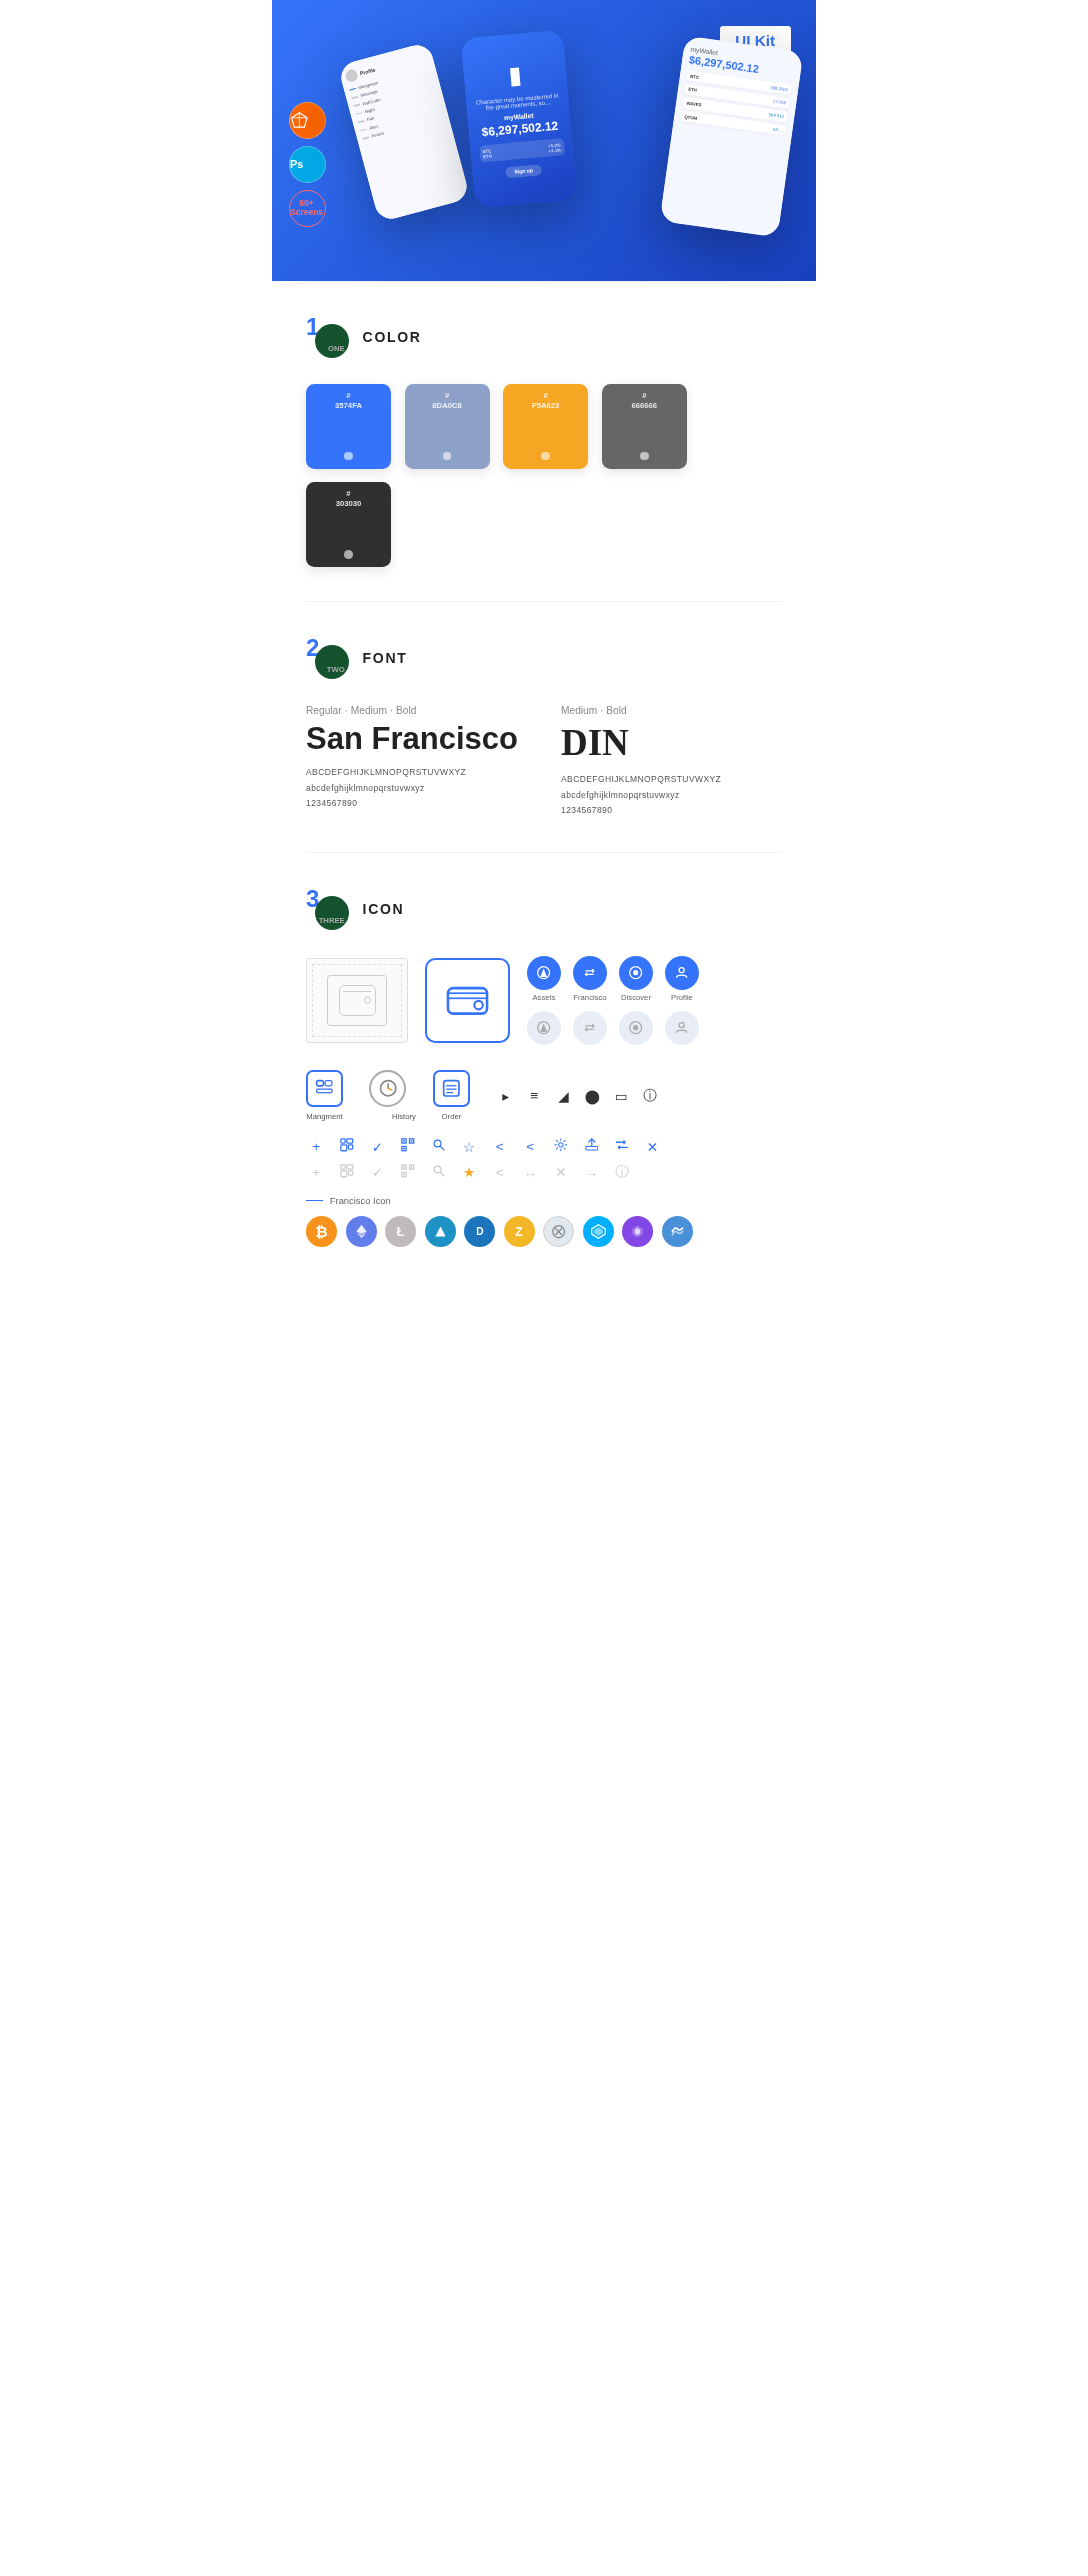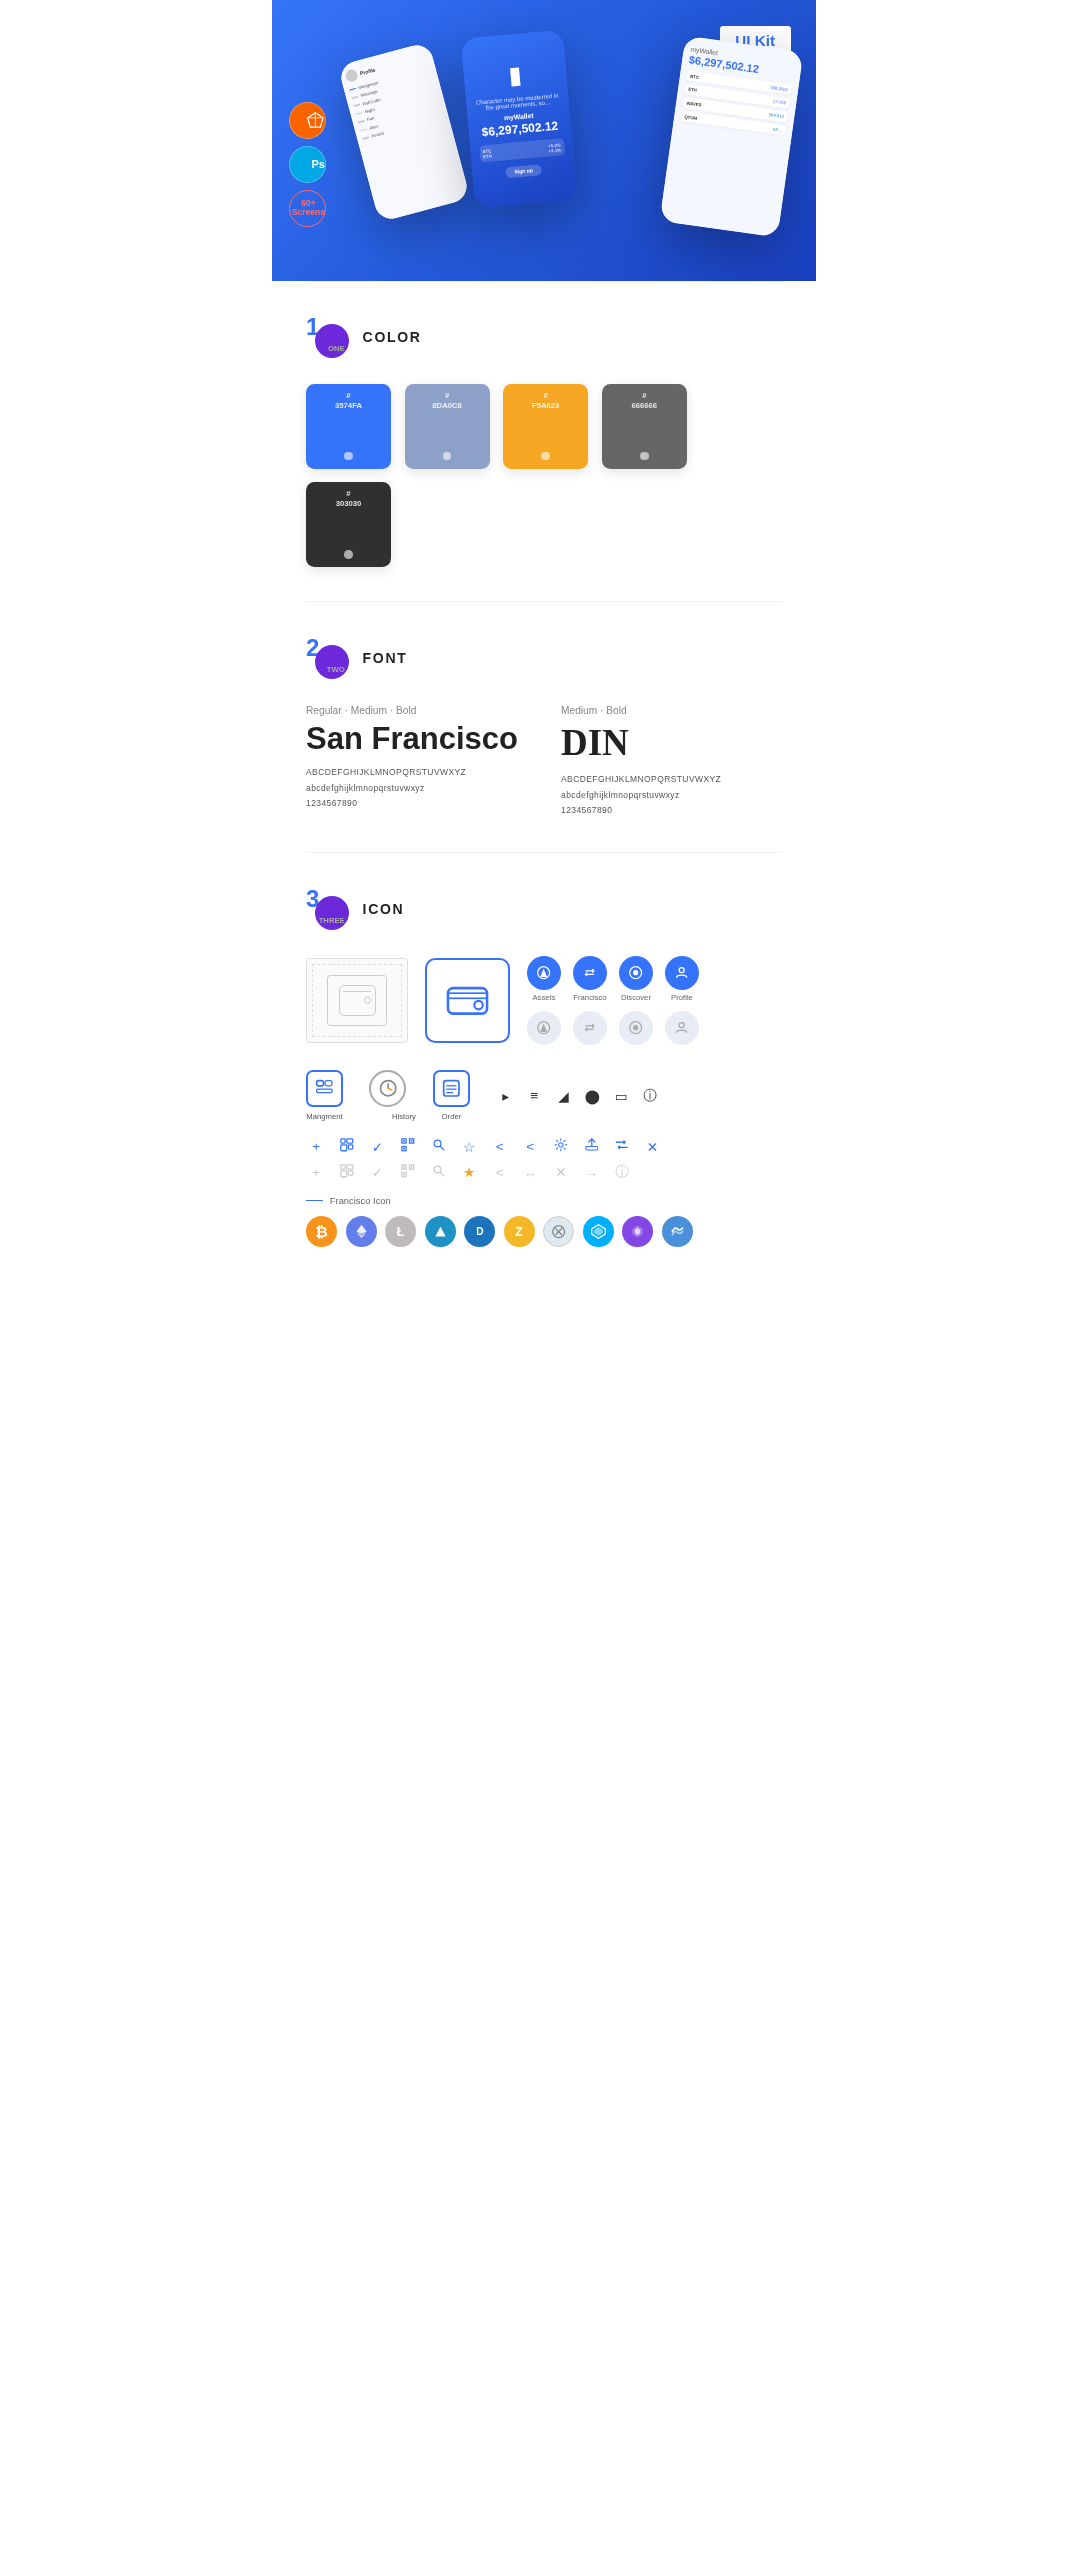"Ps" .badge-circle { justify-content: flex-end -> flex-start }
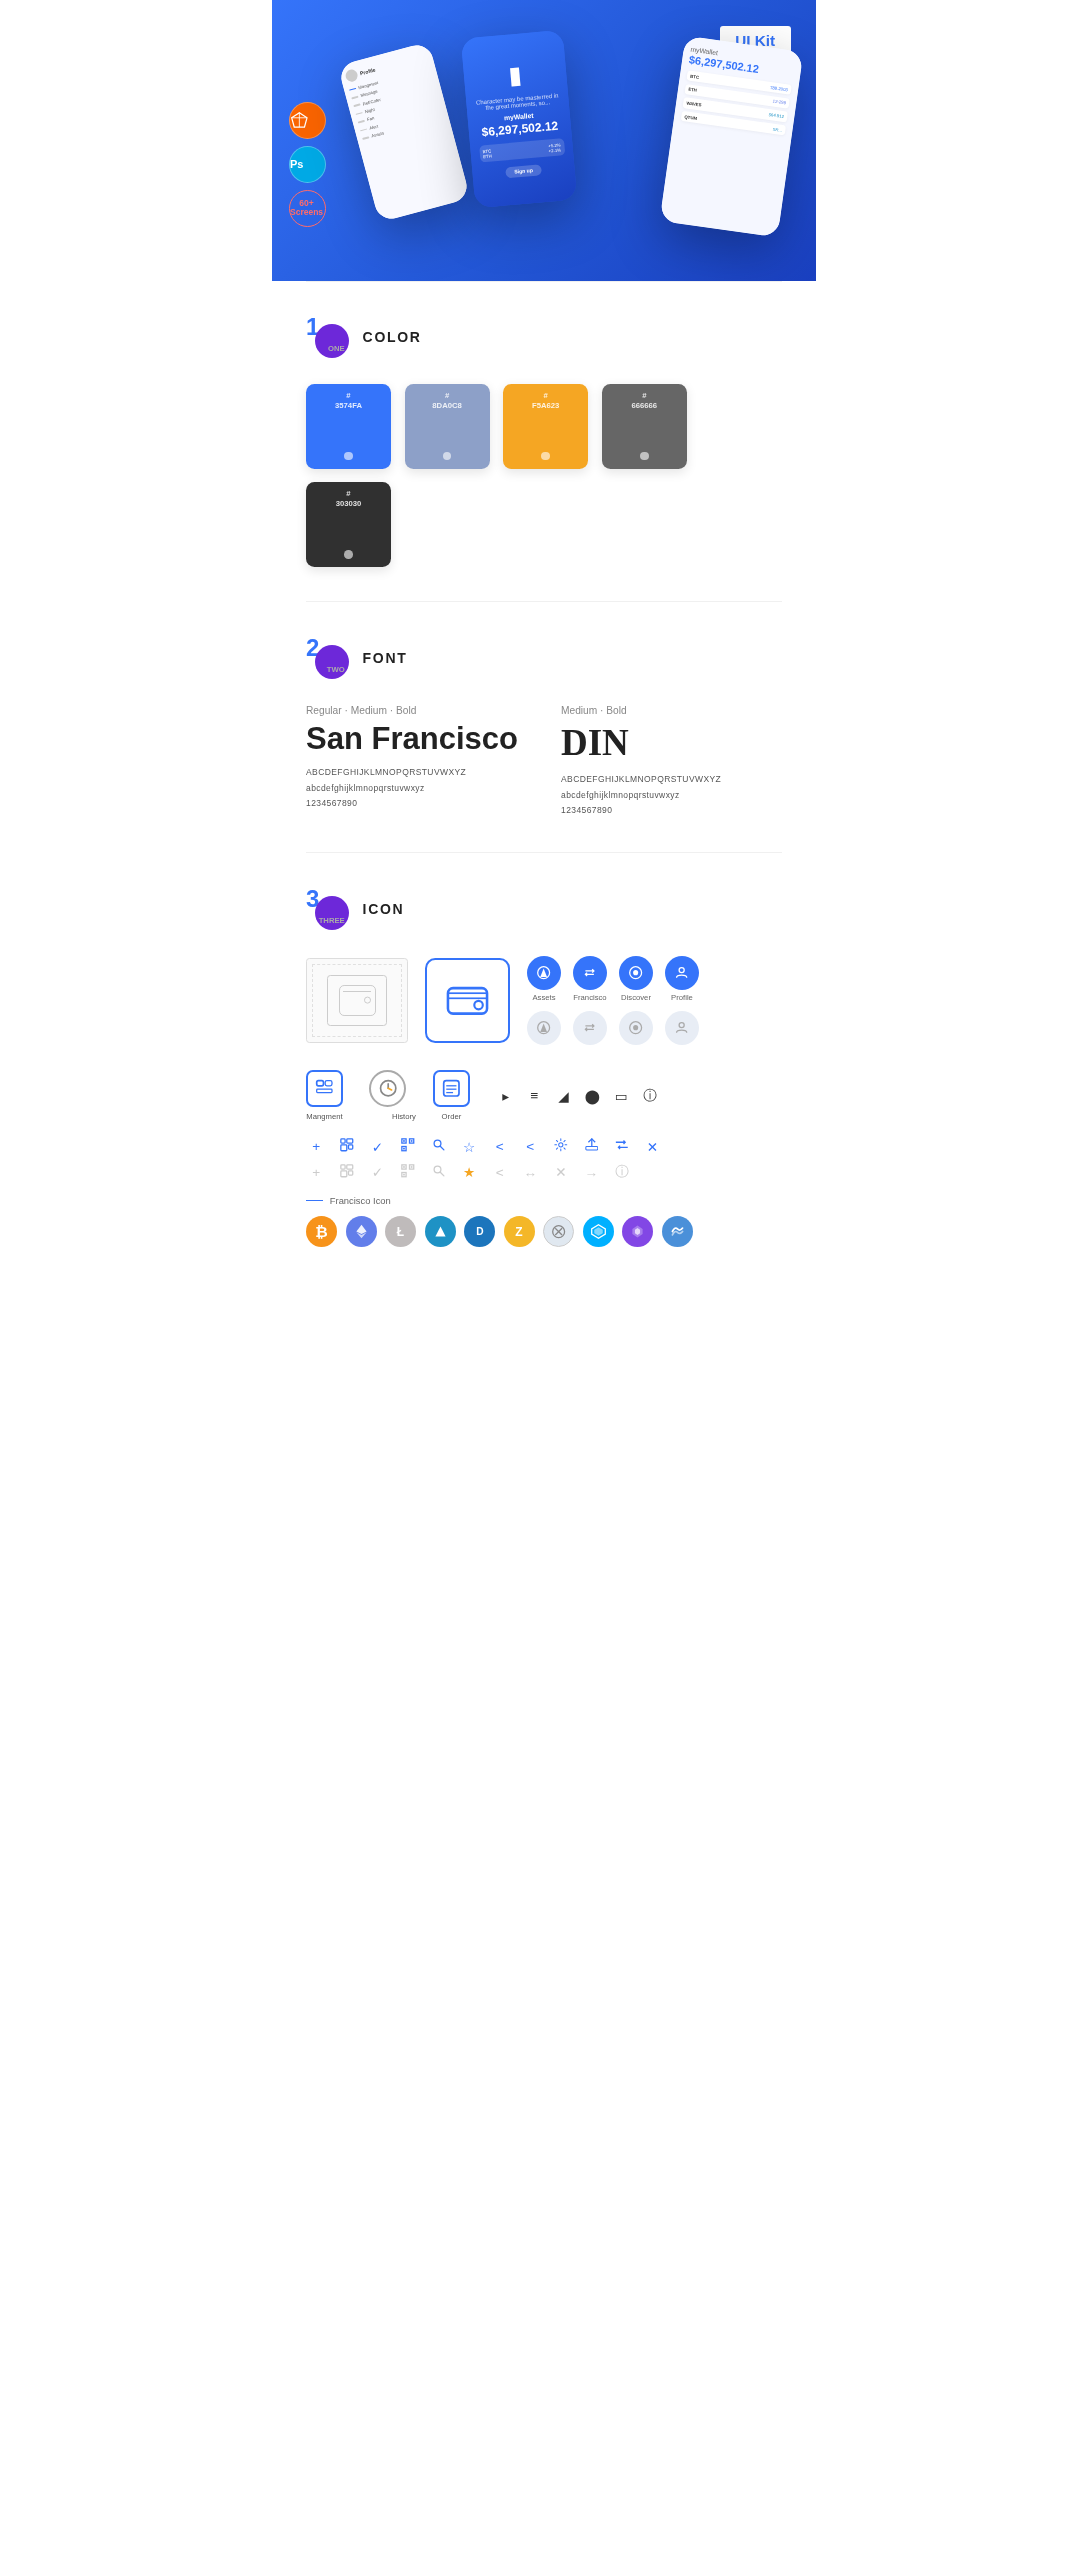"ONE" .section-number-bg { background: #6d28d9 -> #14532d }
